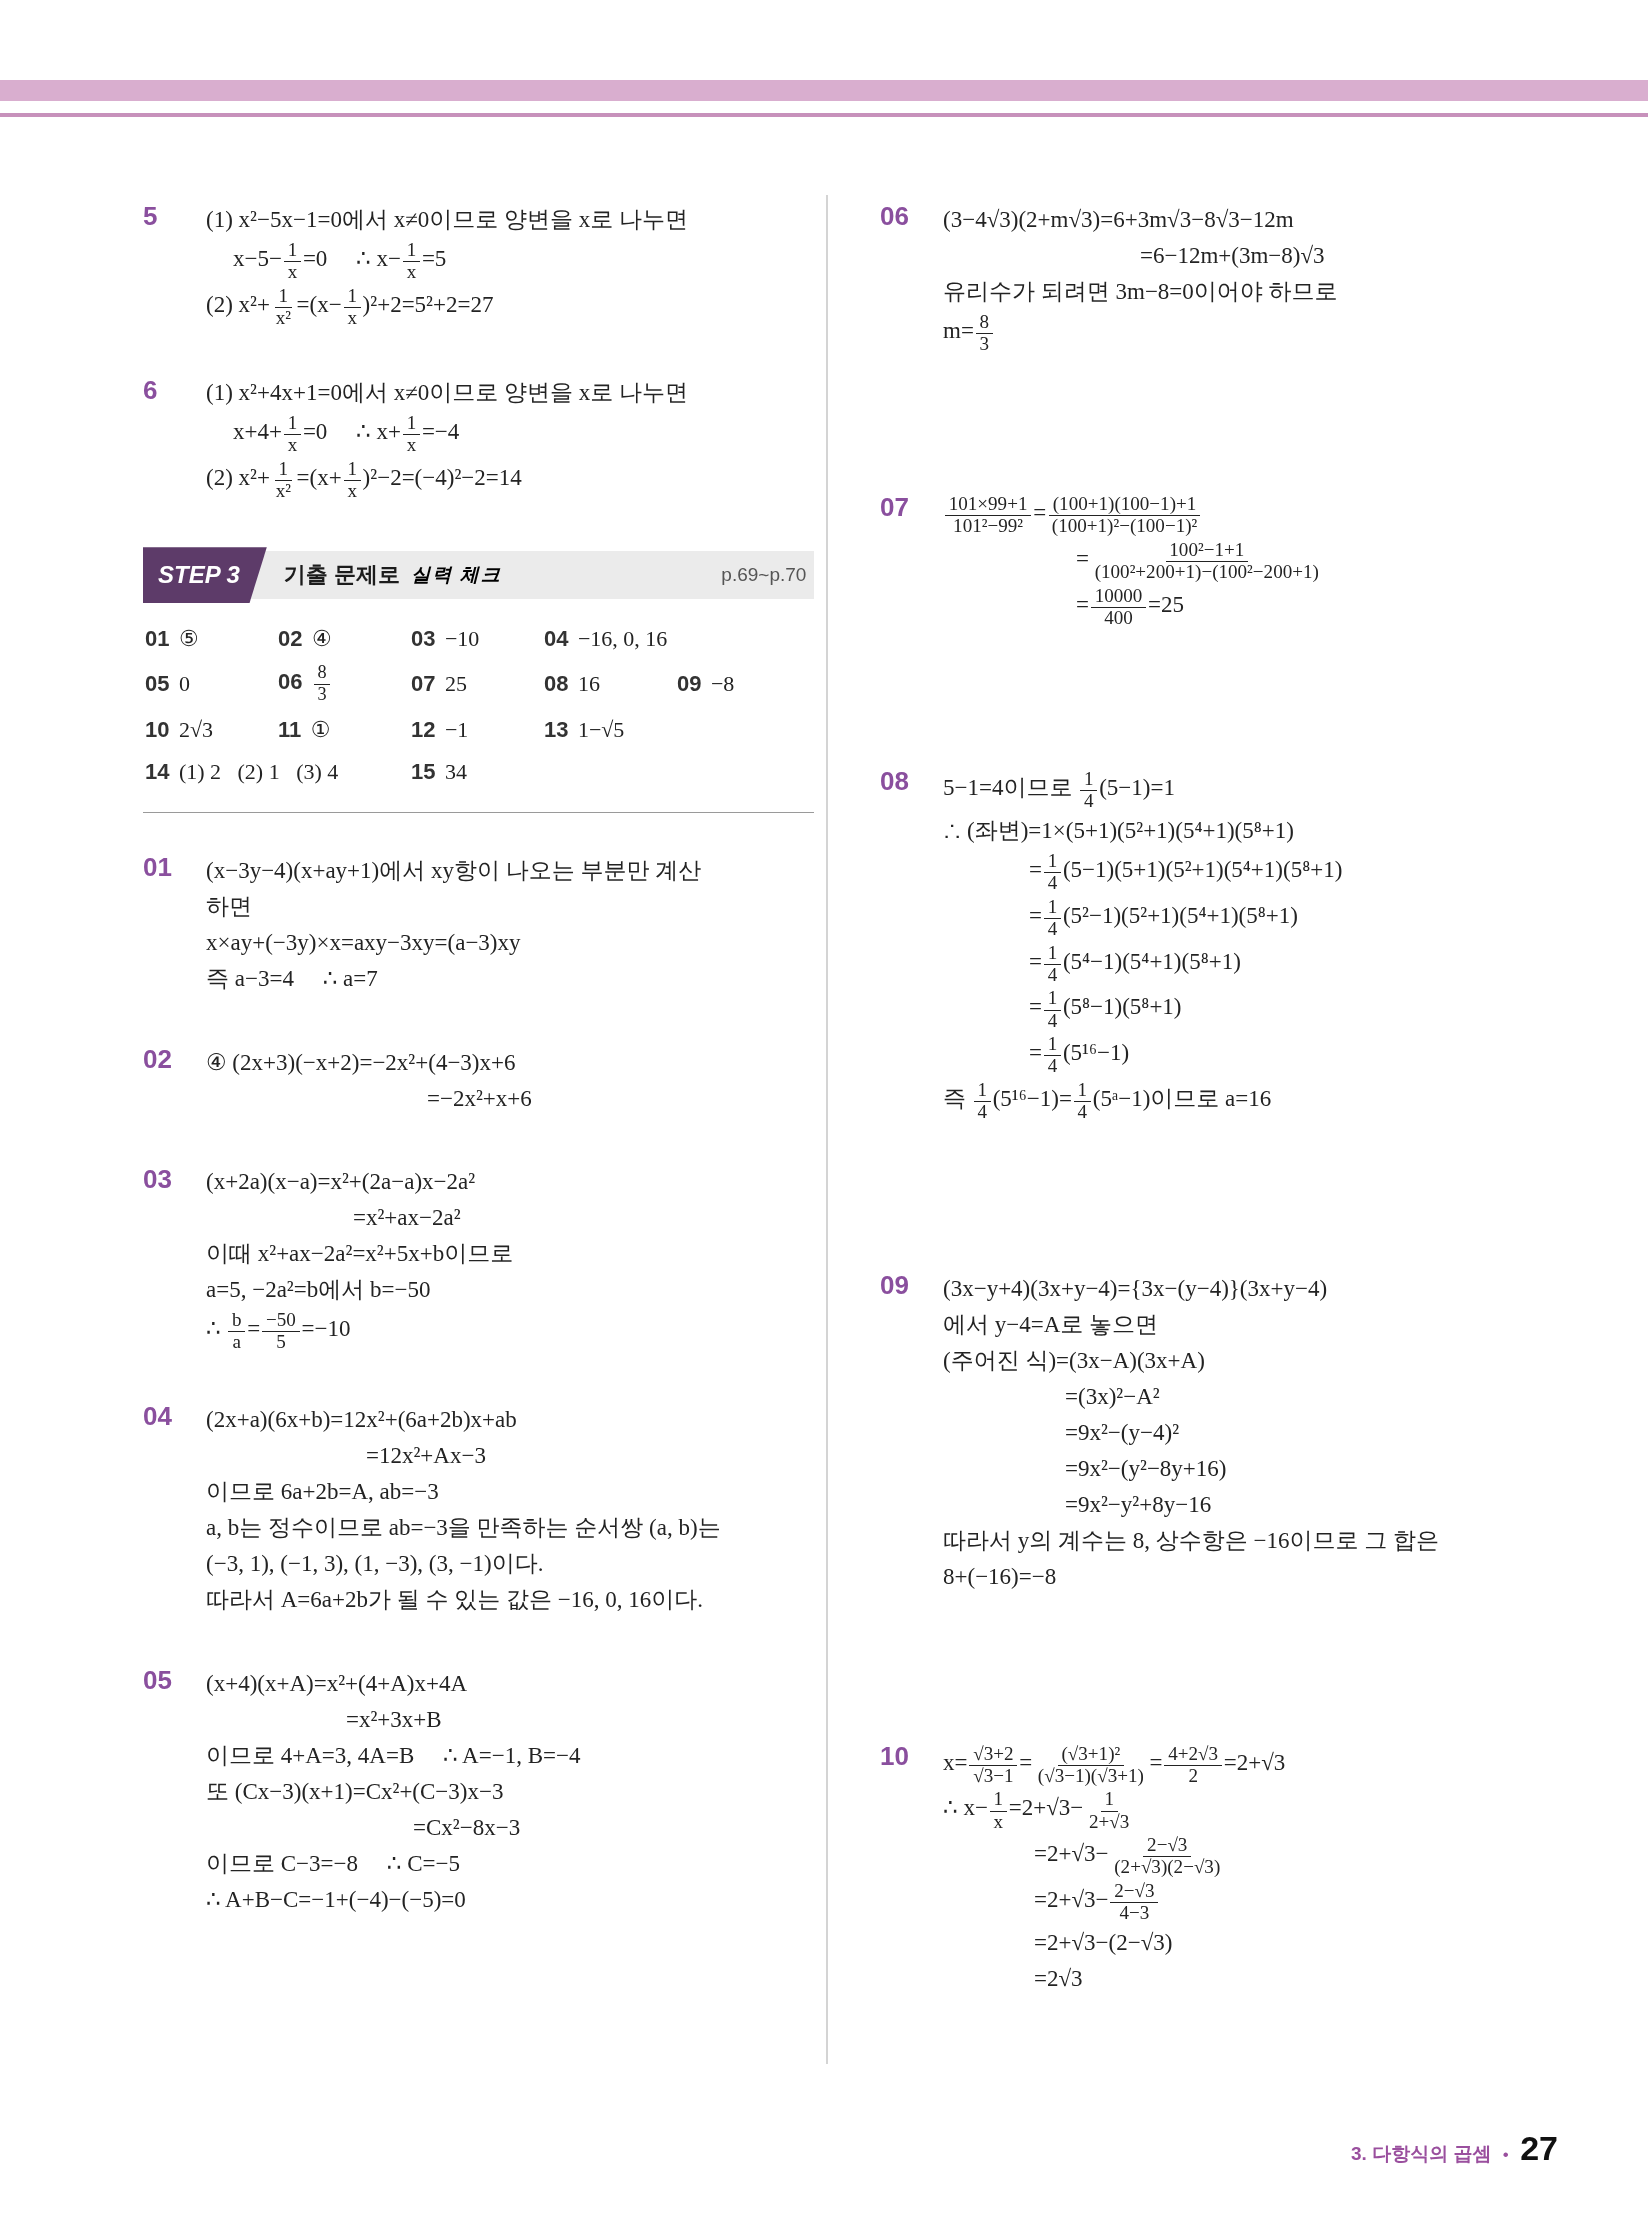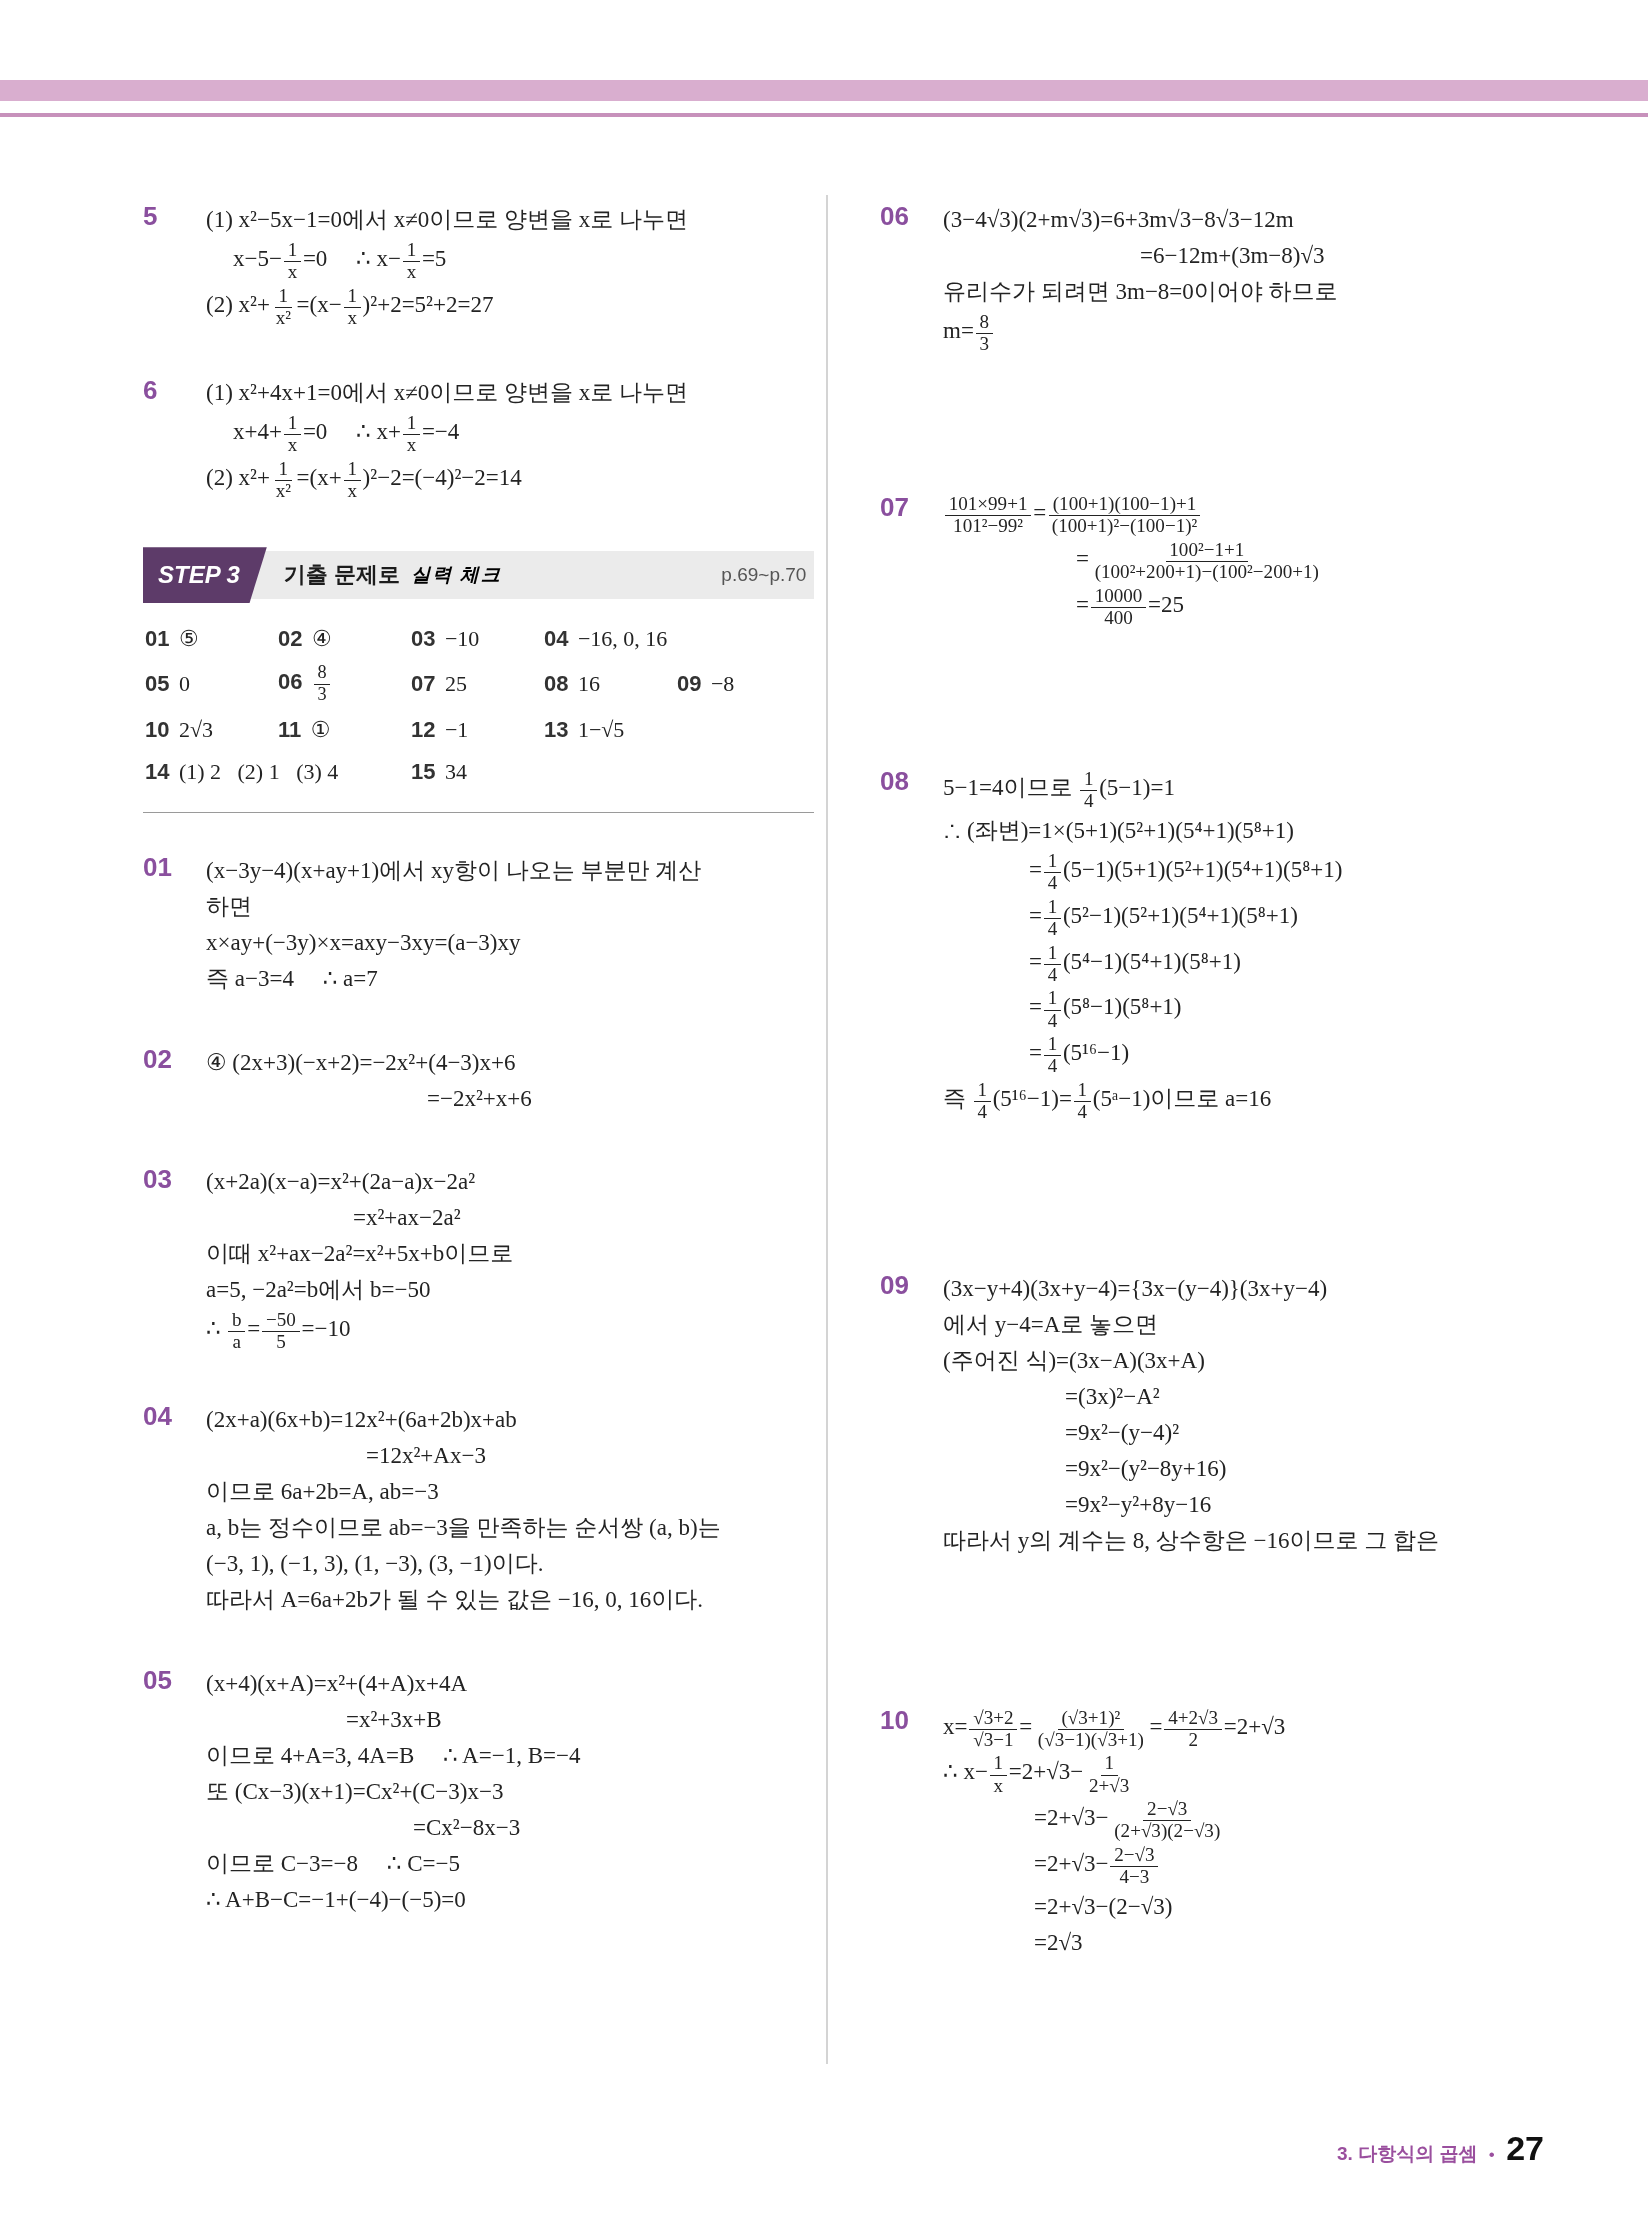"8+(−16)=−8" div.mline { html: none -> <div>8+(−16)=−8</div> }
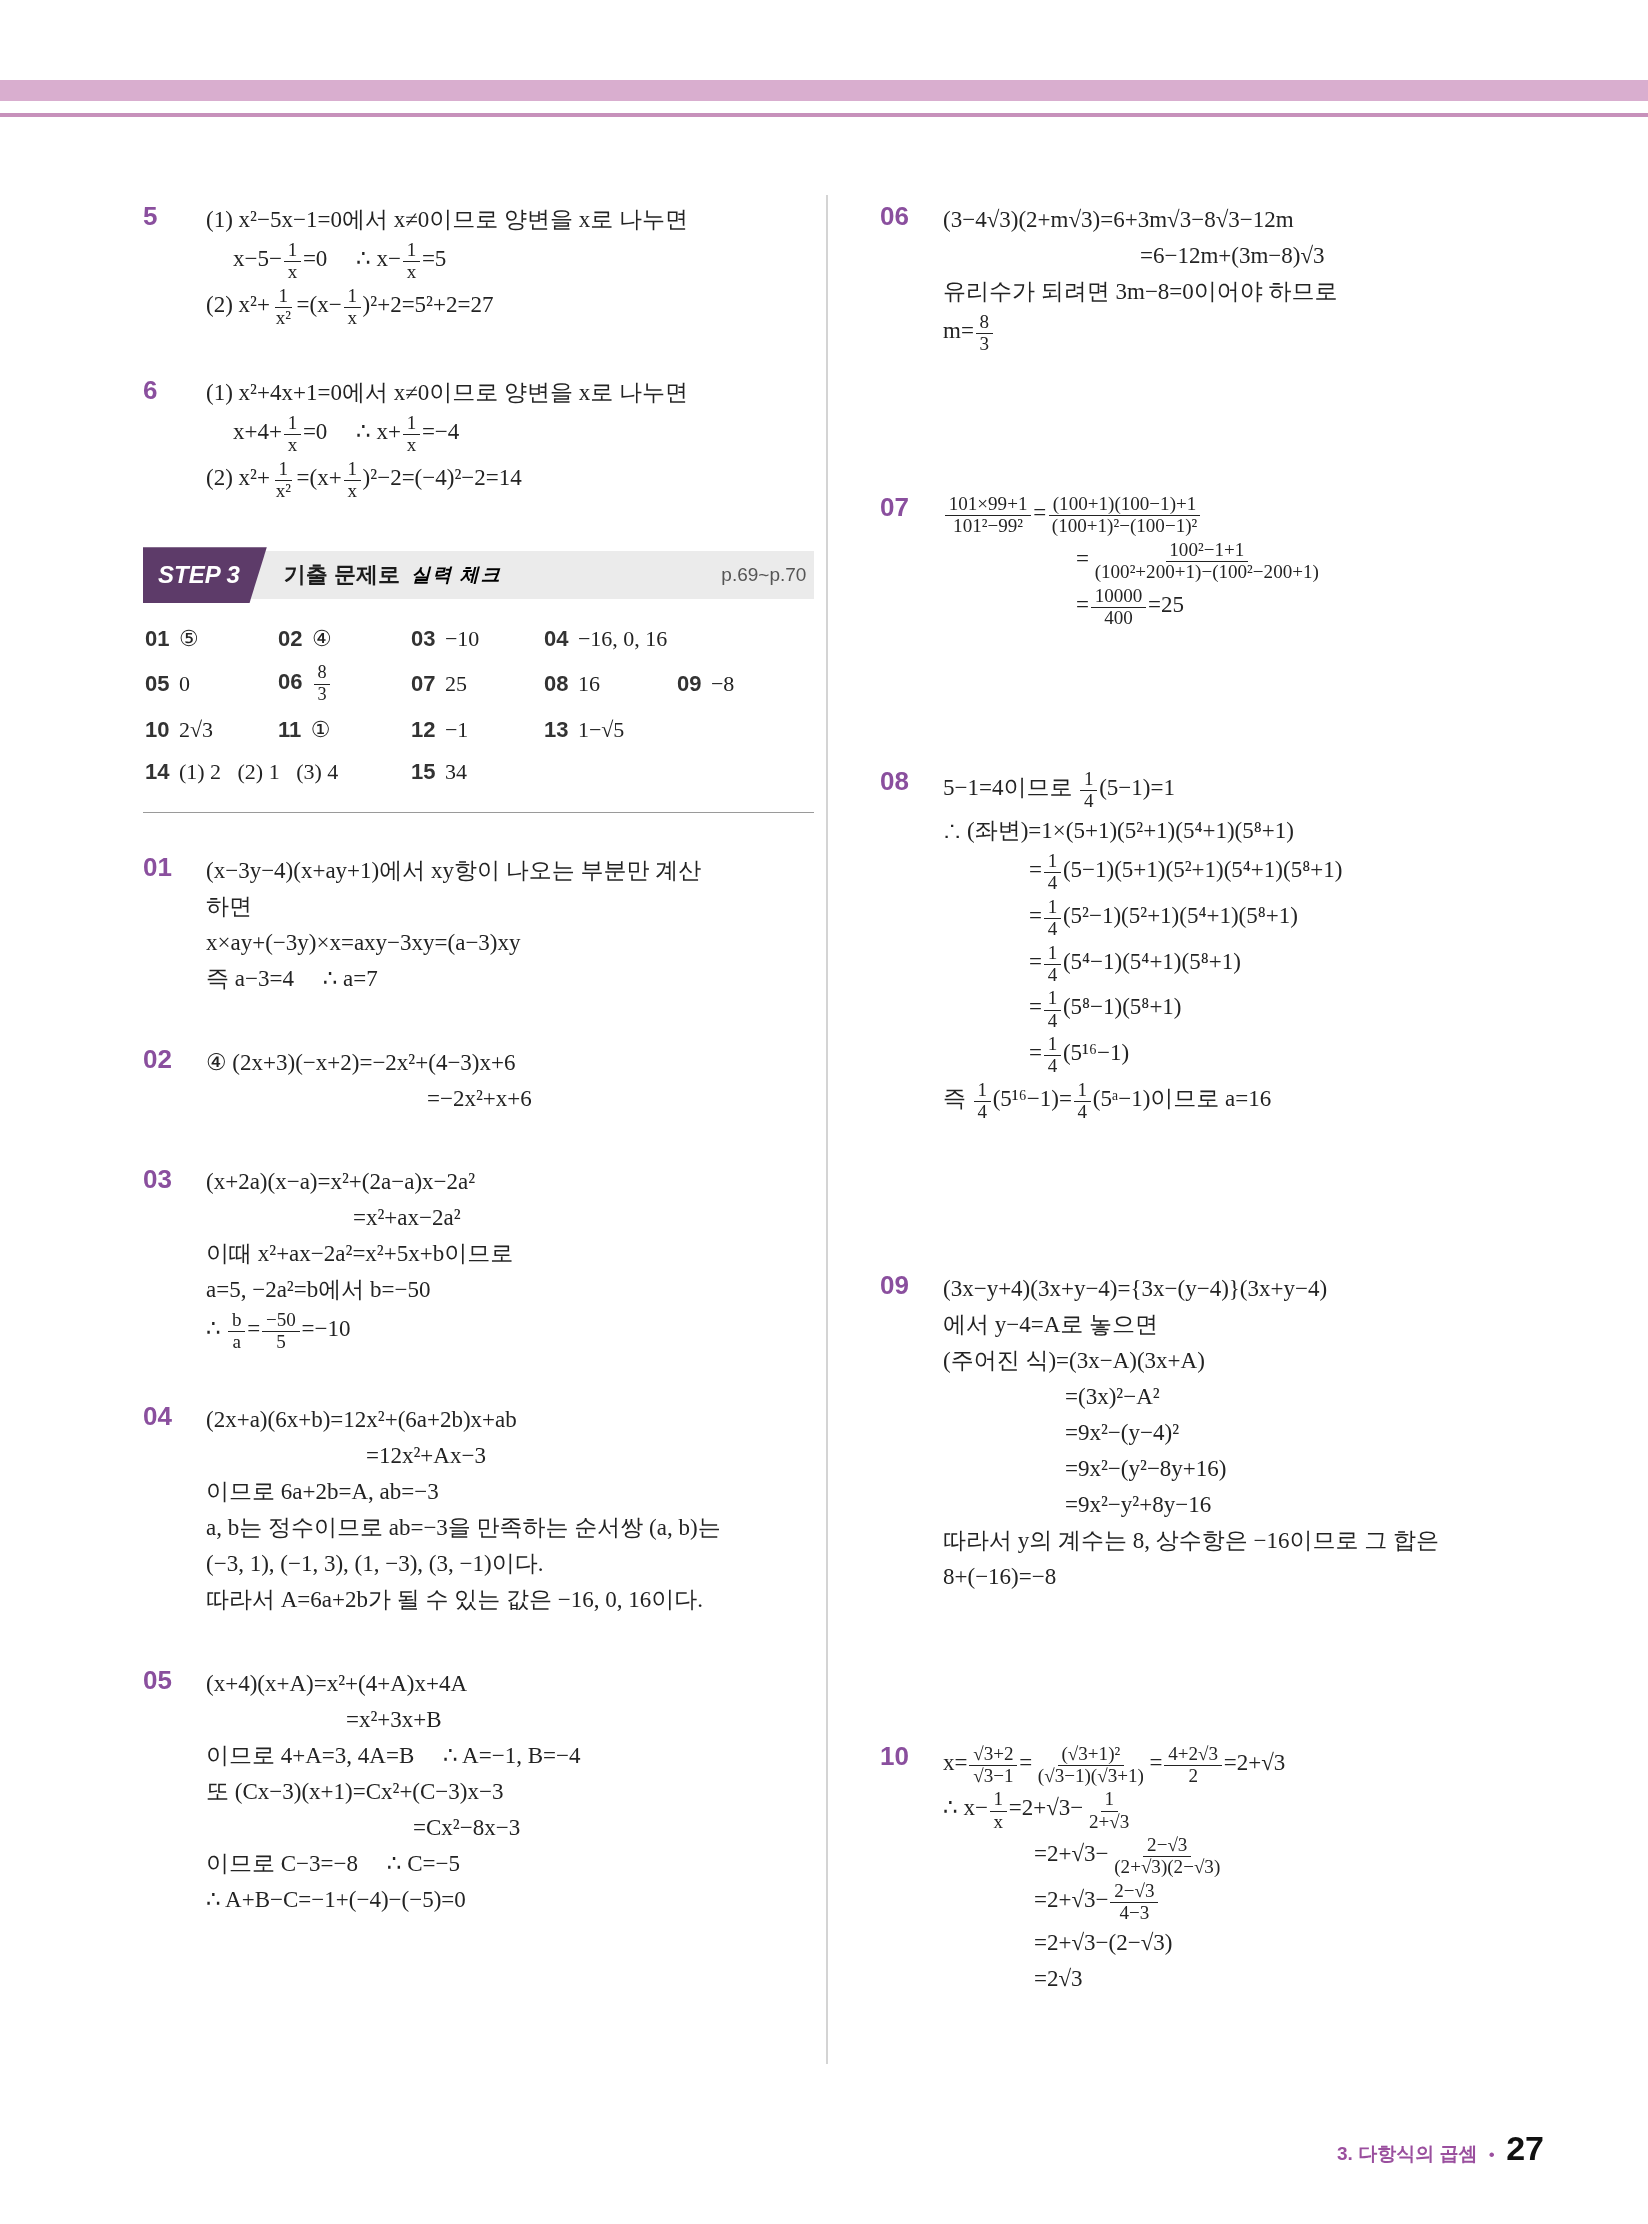"3. 다항식의 곱셈" .footer { right: 104px -> 90px }
